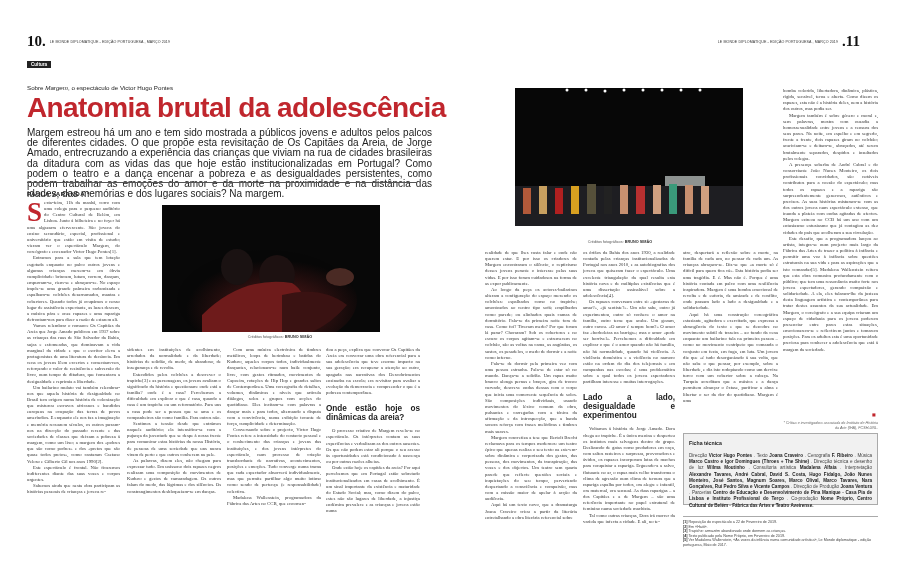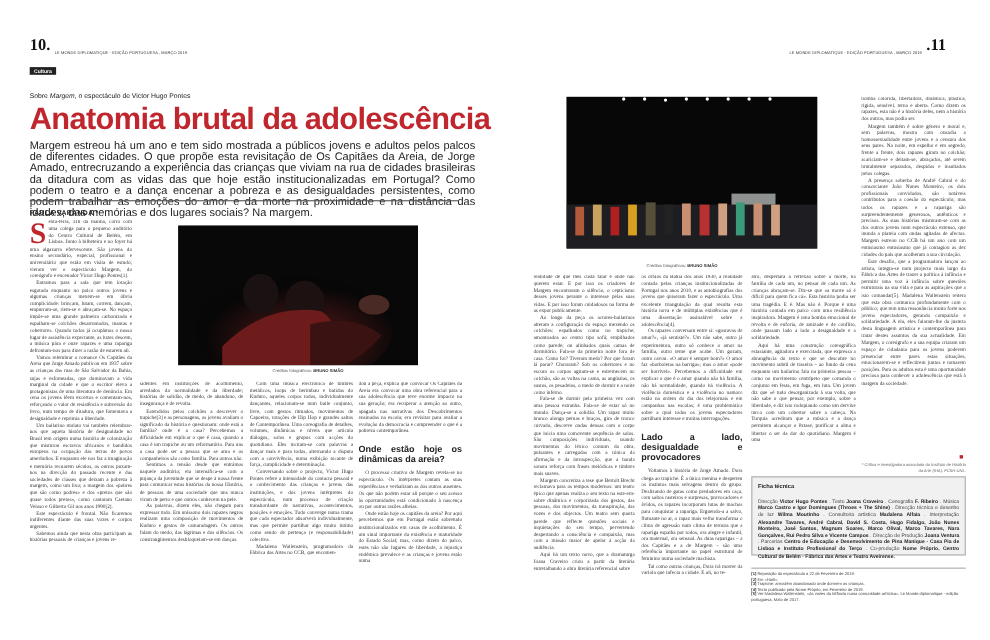"10." .folio { align-items: flex-end -> center }
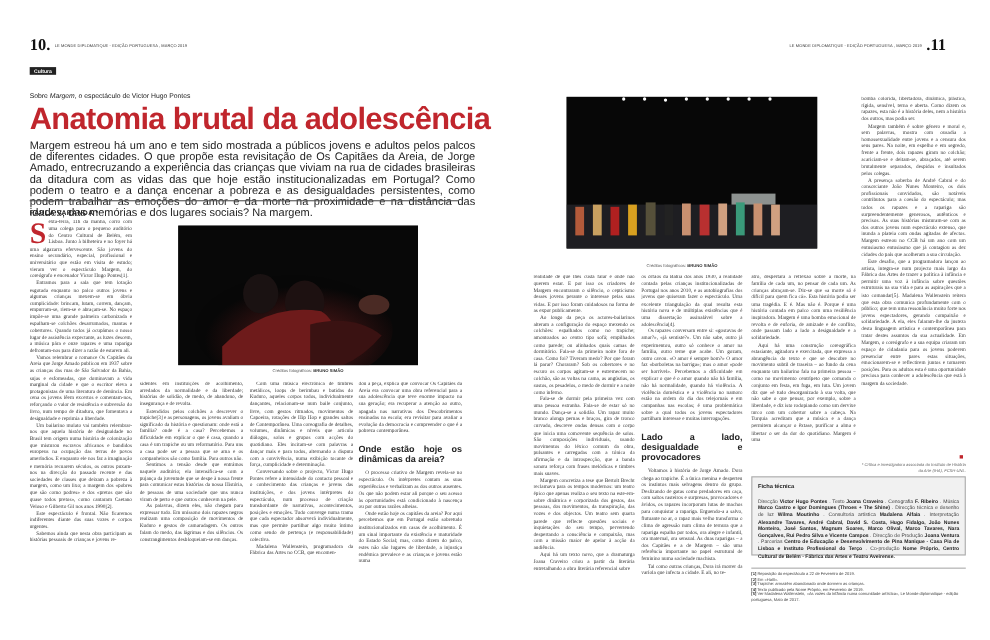"Lado a lado, desigualdade e" div.subhead { text: provocadores -> experimentou }
